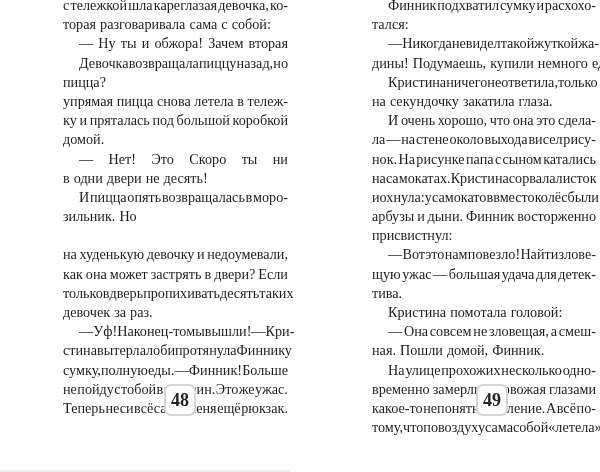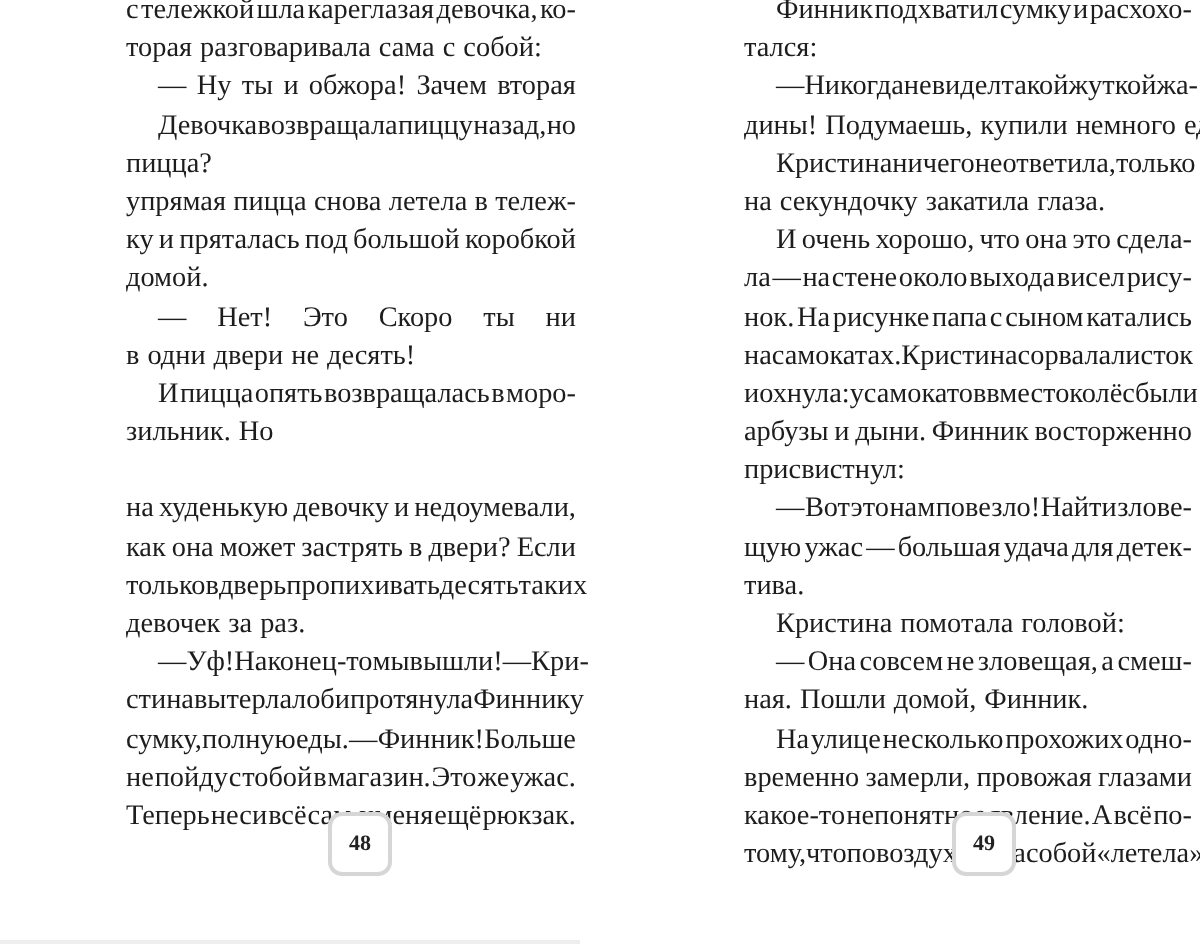"несколько" span.w { order: before "прохожих" -> after "прохожих" }
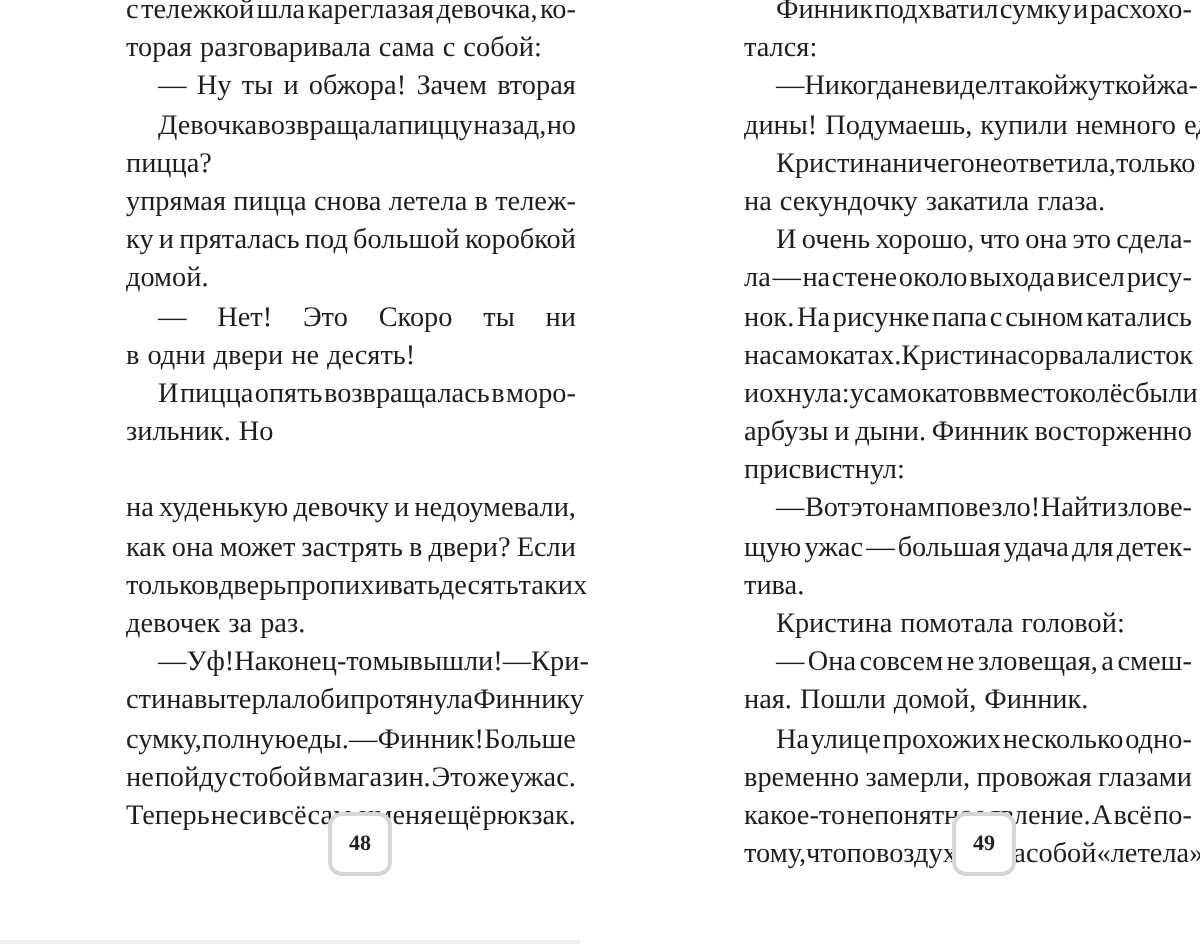"48" .pnum { font-size: 11px -> 18px; top: 406px -> 384px }
